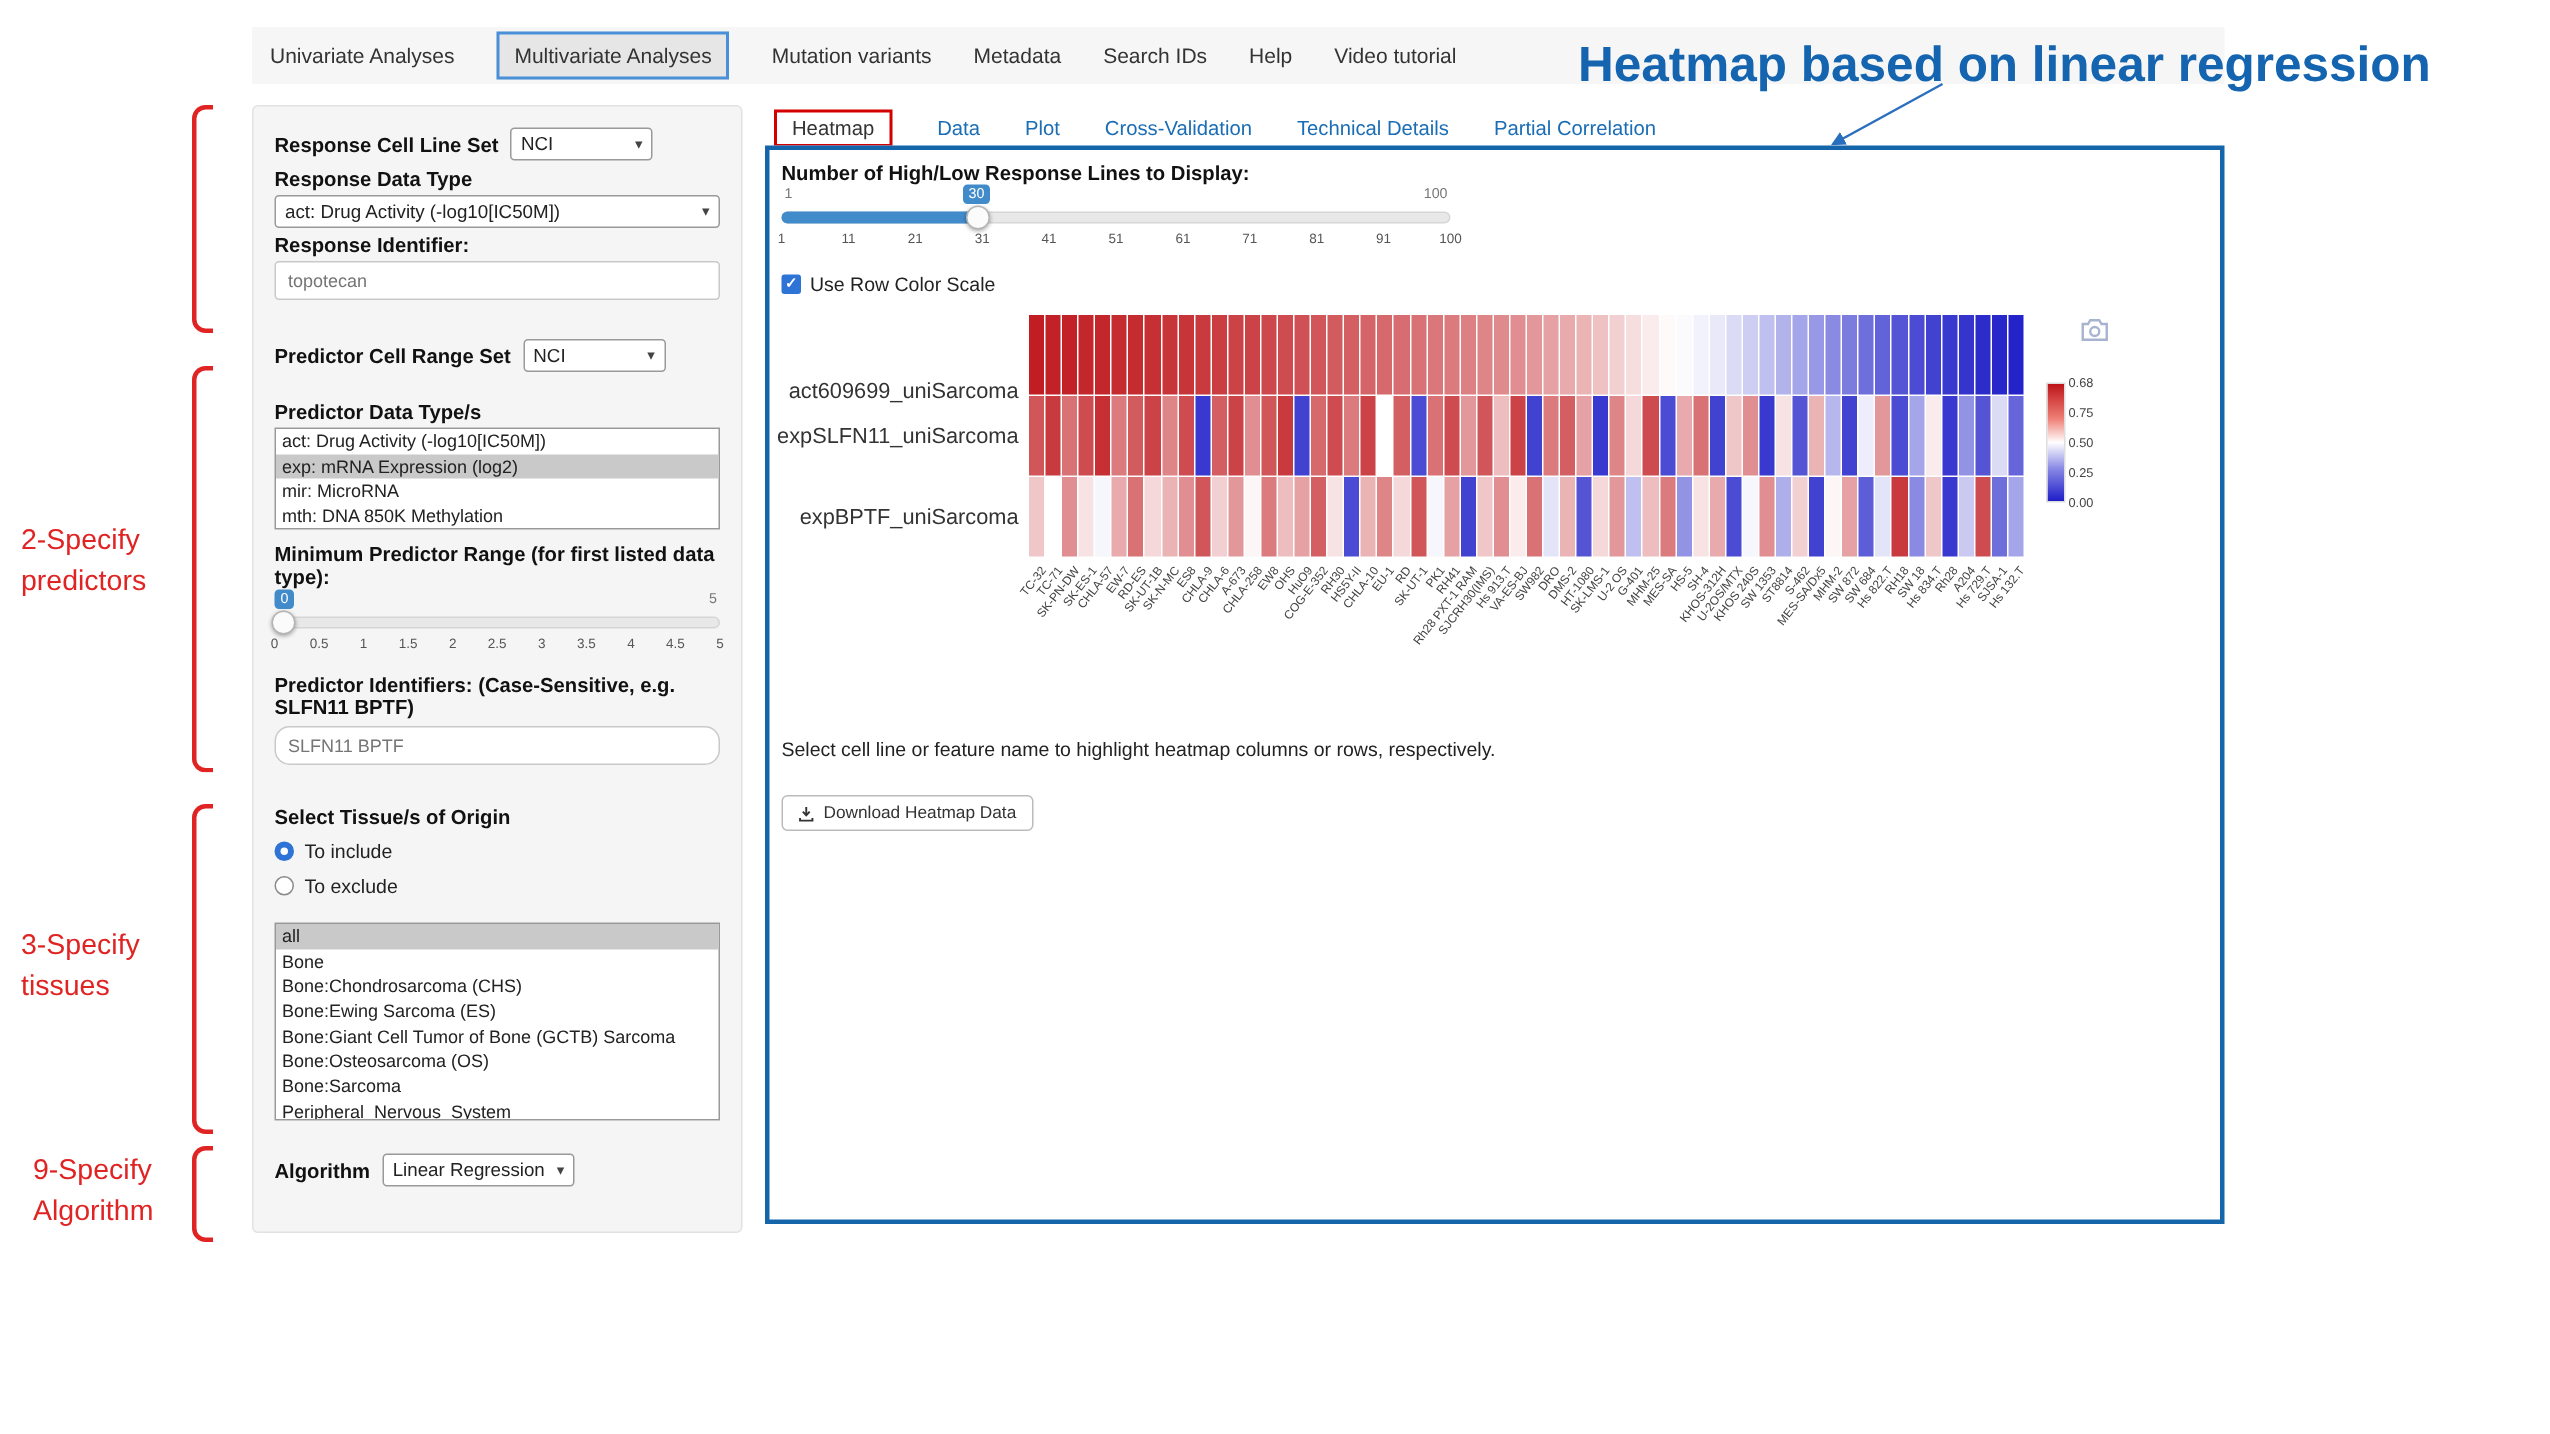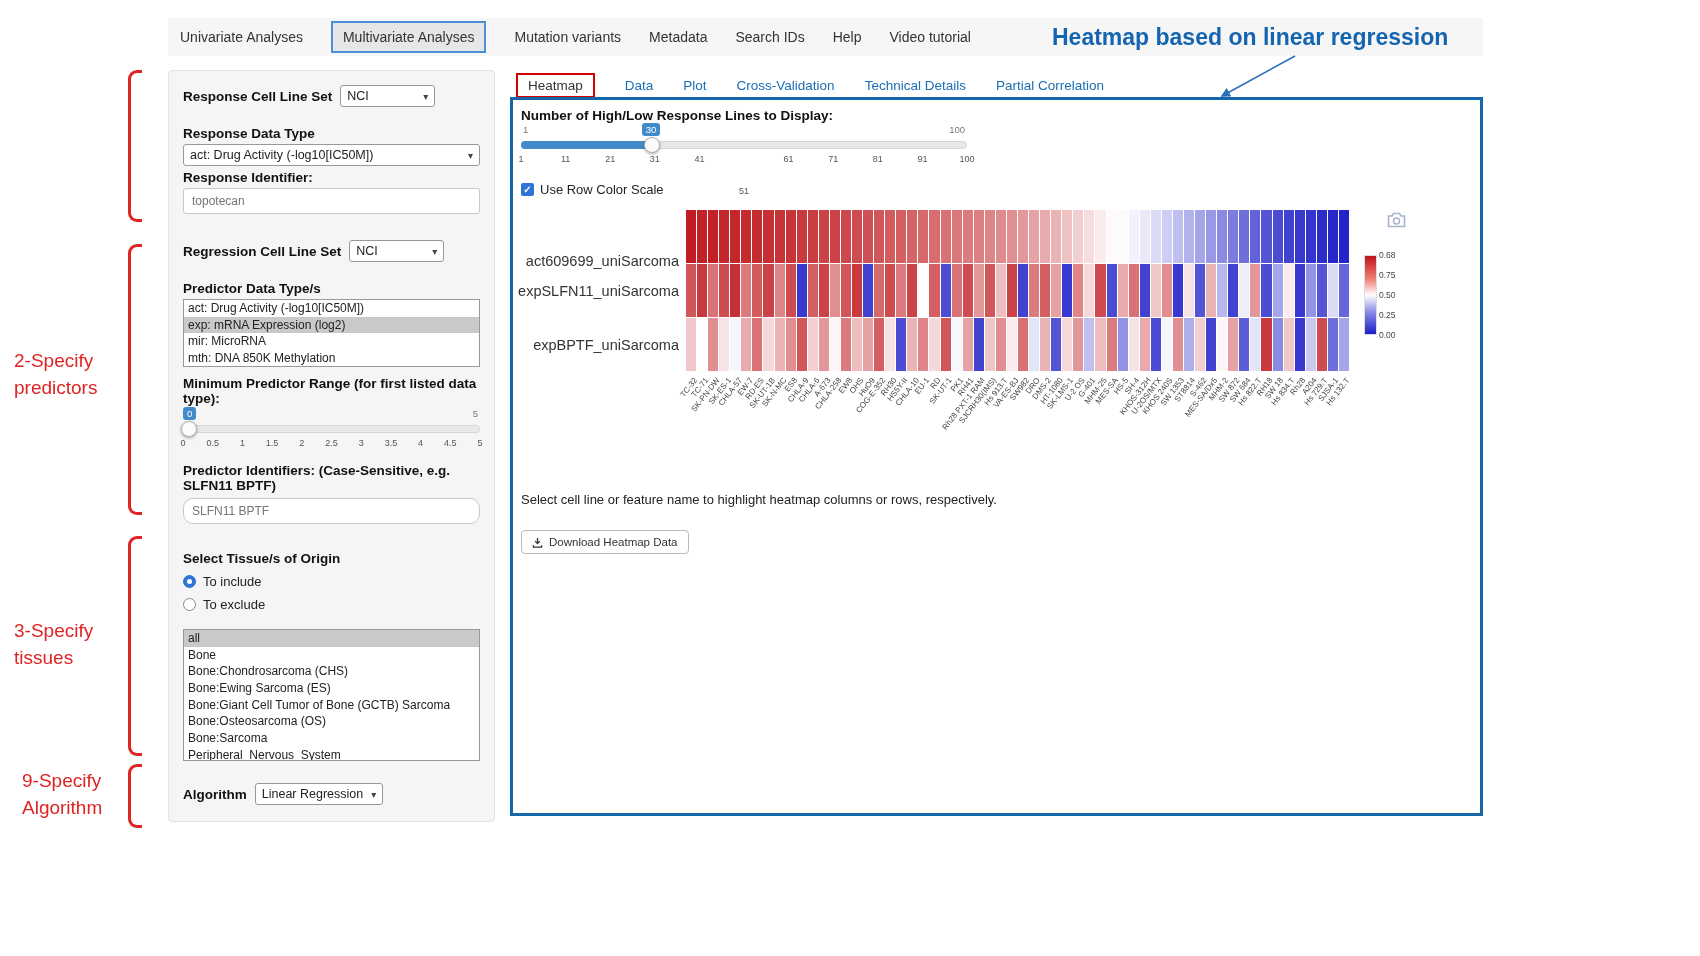"Heatmap based on linear regression" .heading { font-size: 23px -> 33px }
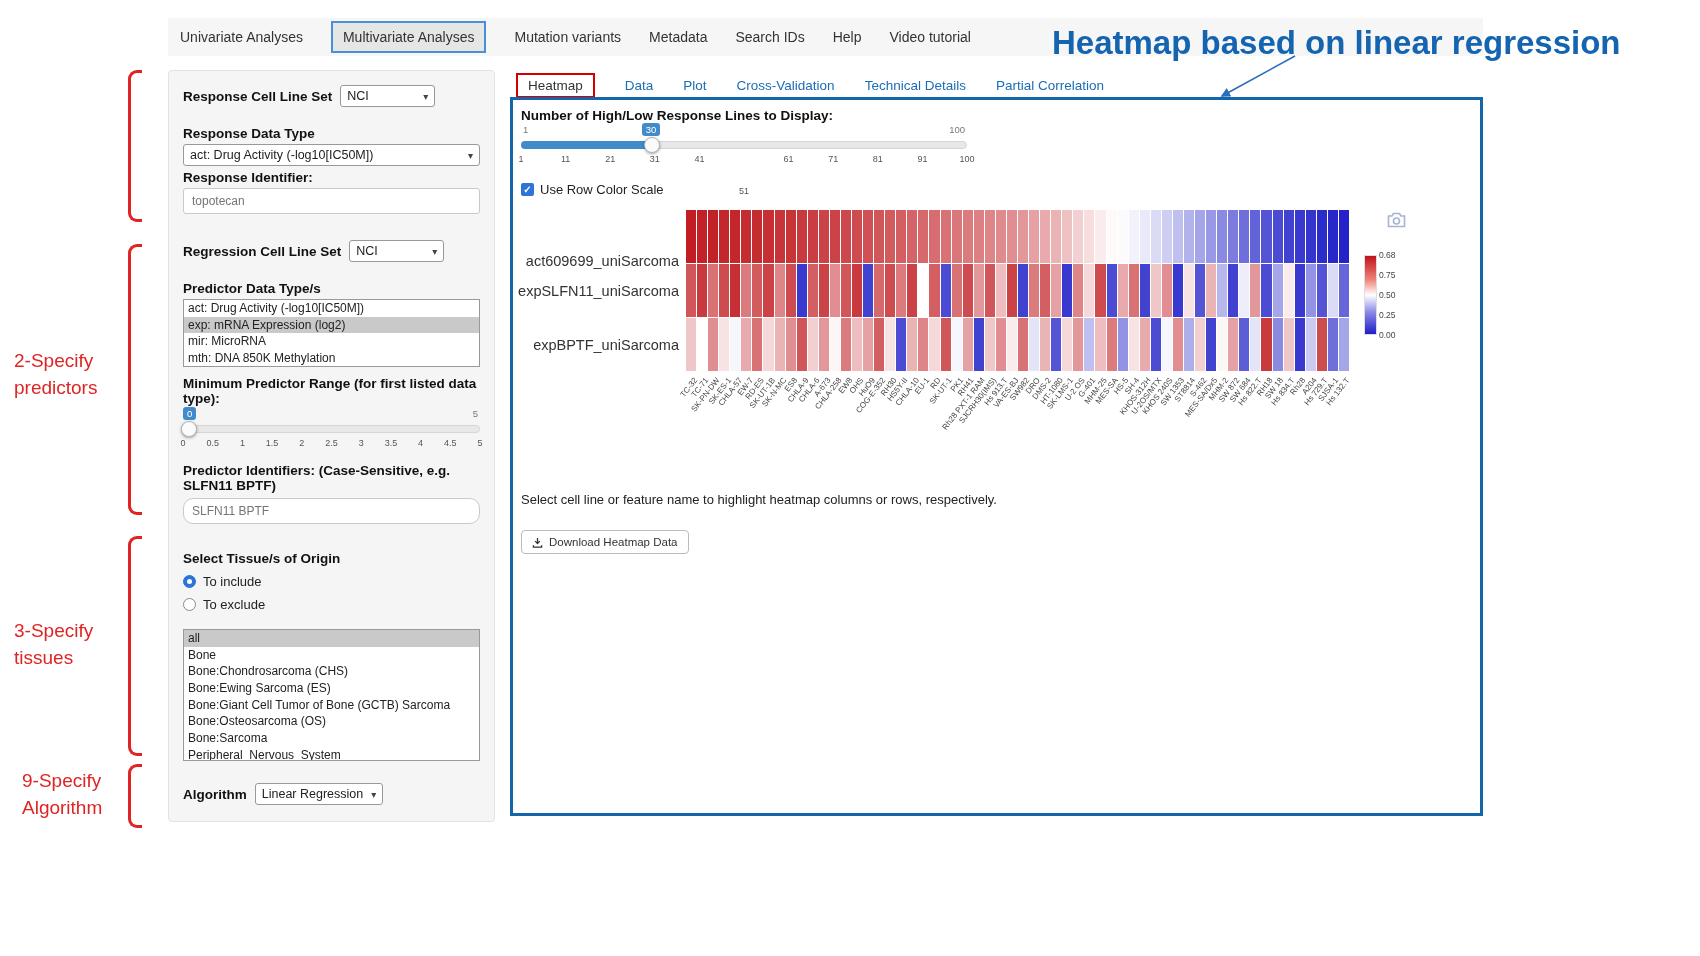"Response Data Type" div.lbl { margin-top: 19px -> 5px }
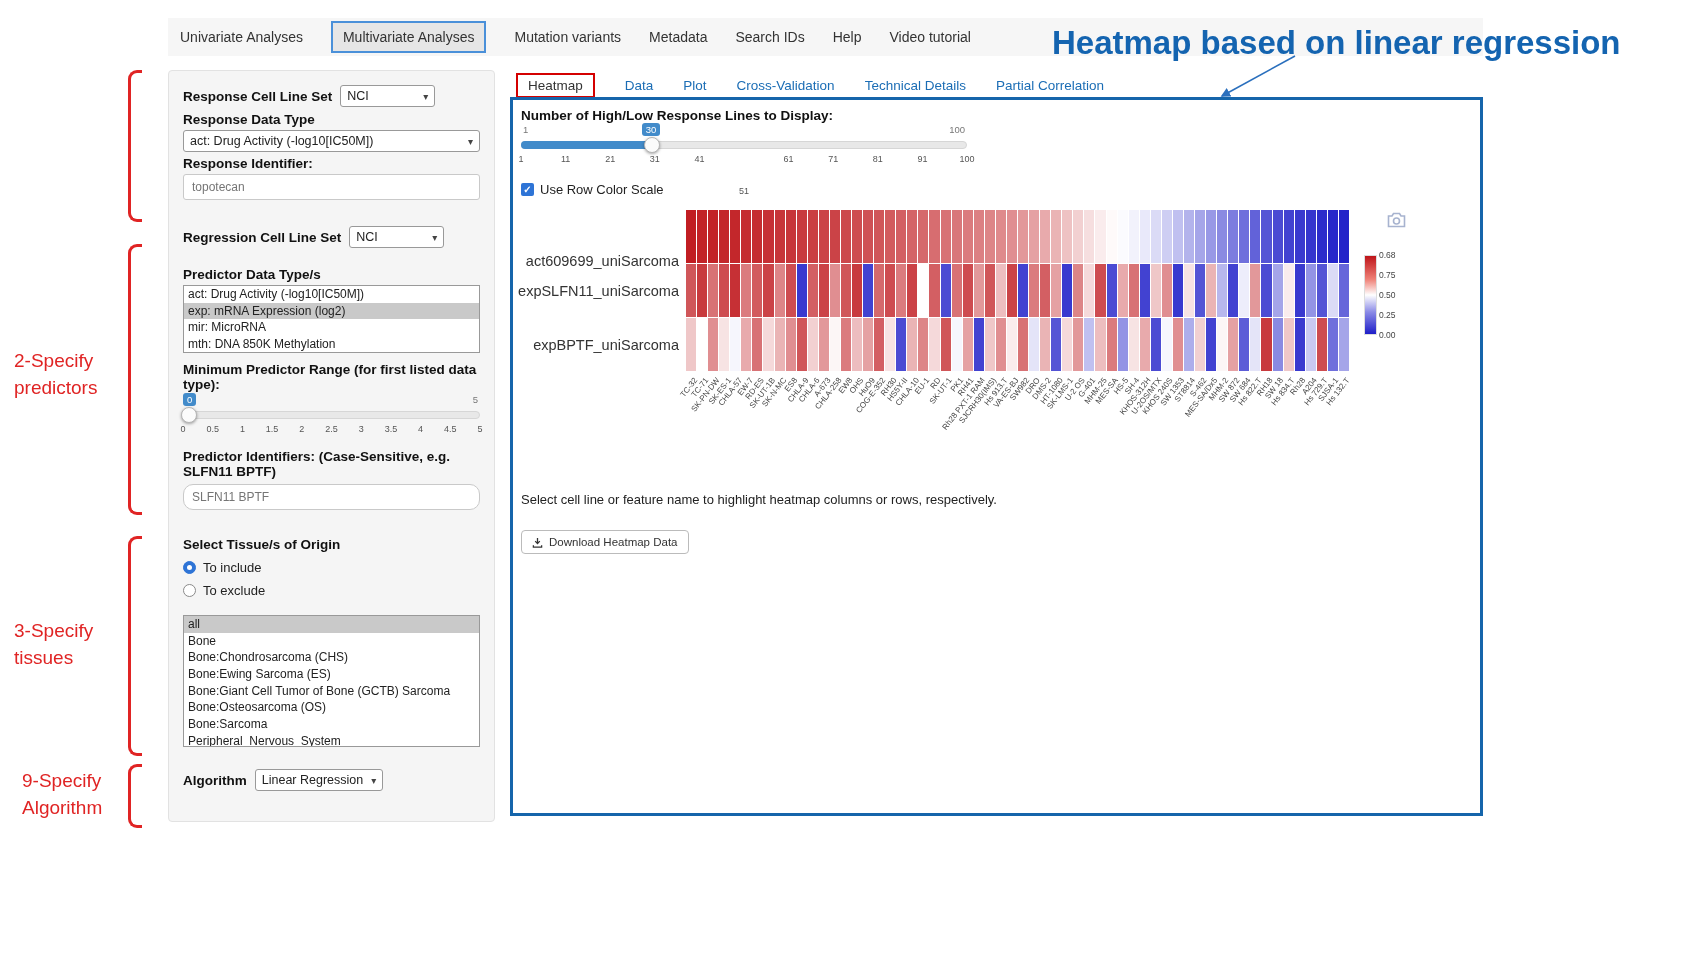"51" span.tick { margin-top: 32px -> none }
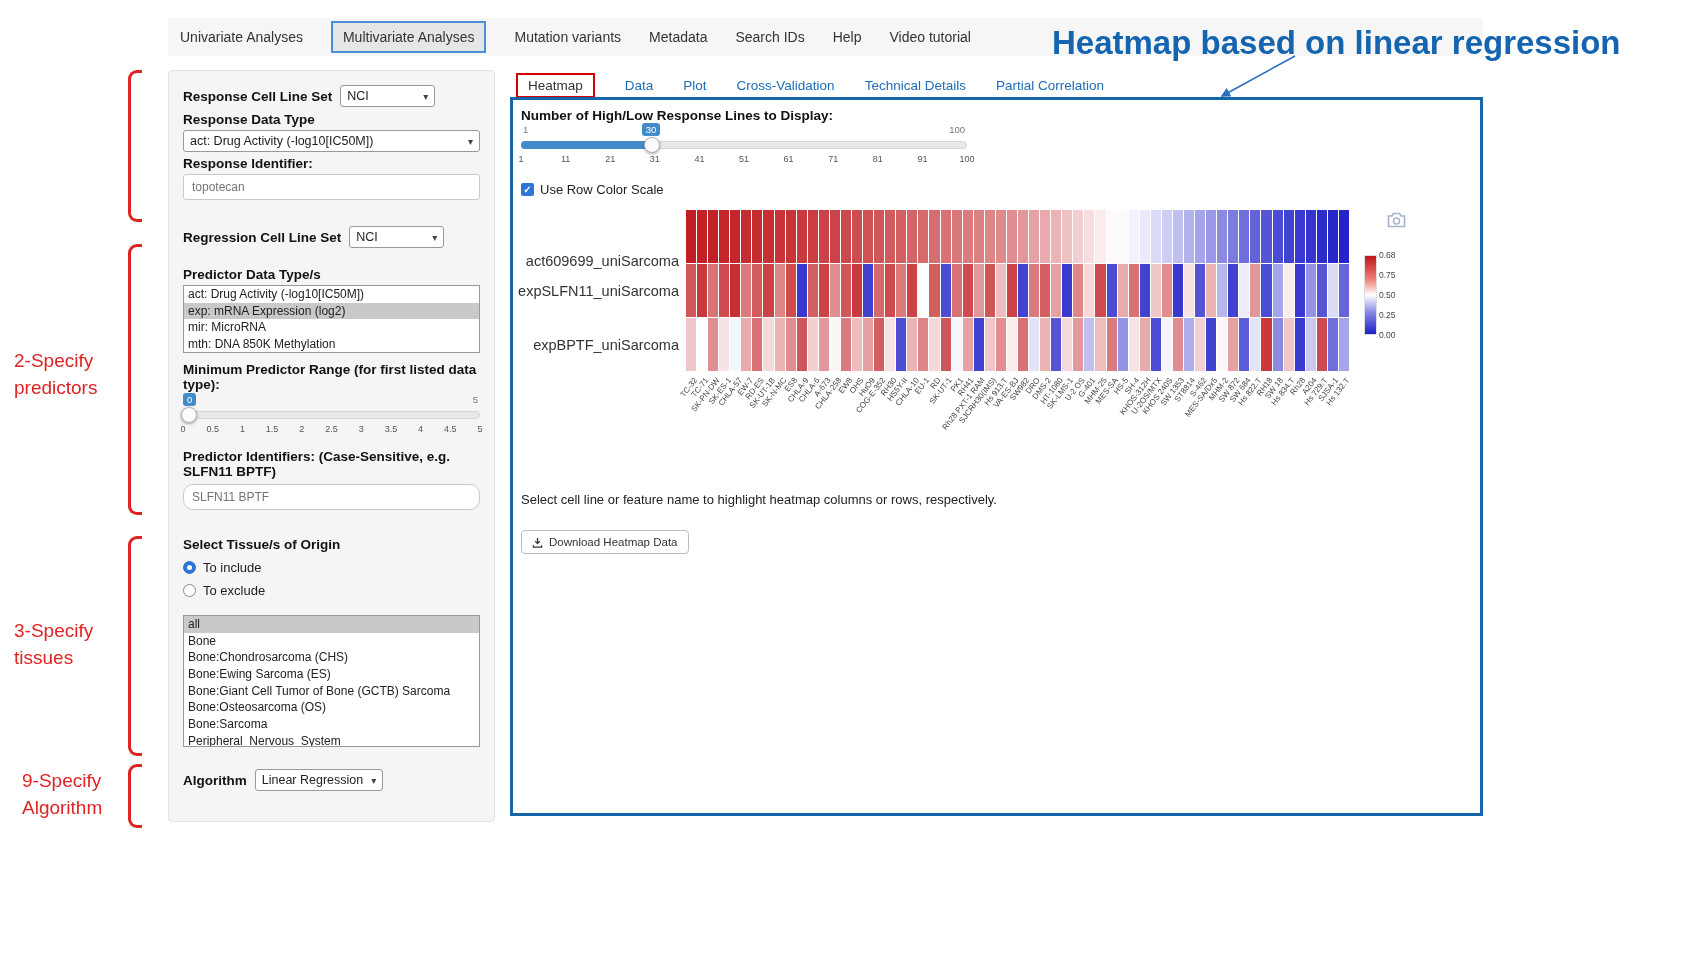"Regression Cell Line Set" span.lbl { text: Regression Cell Line -> Predictor Cell Range }
